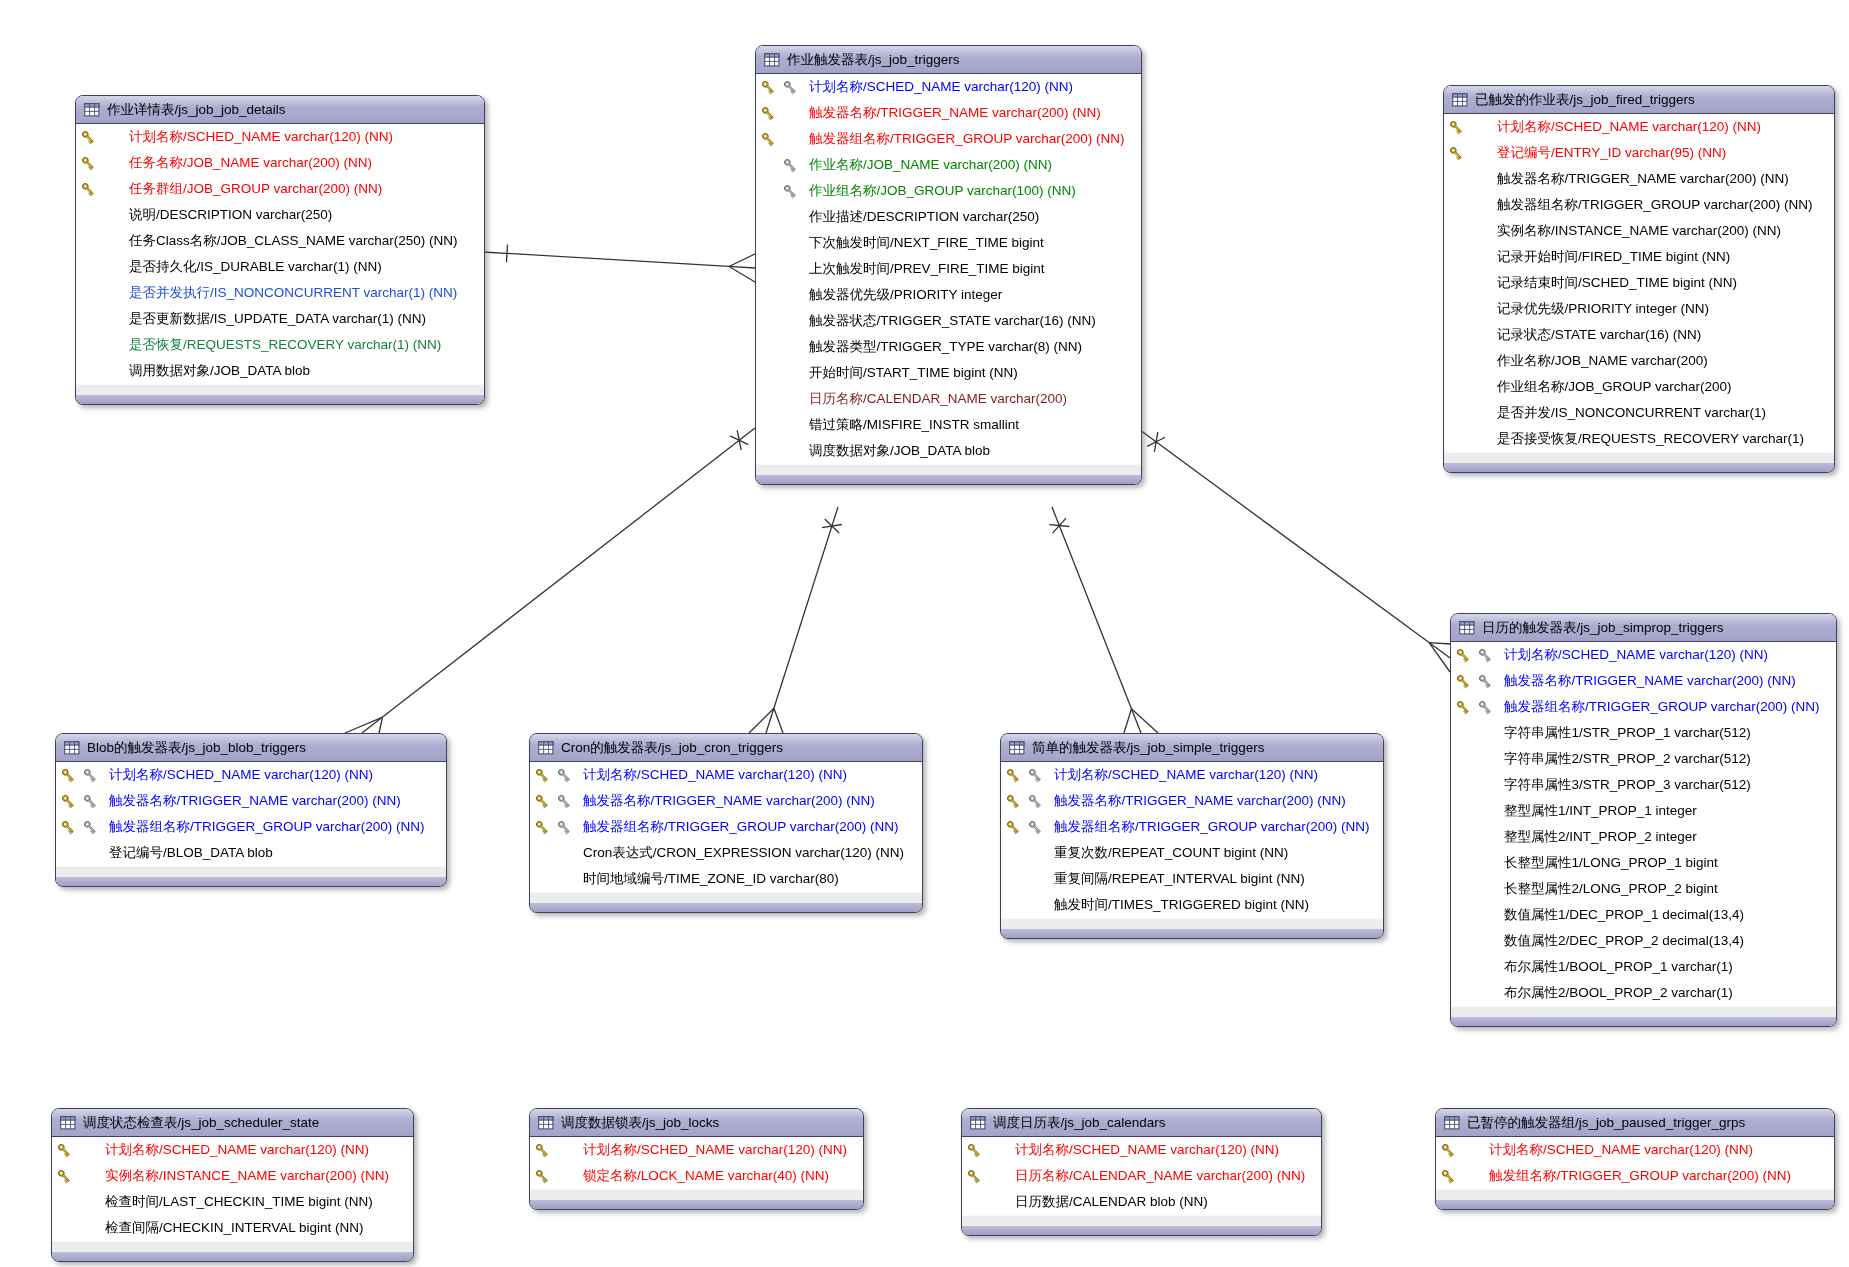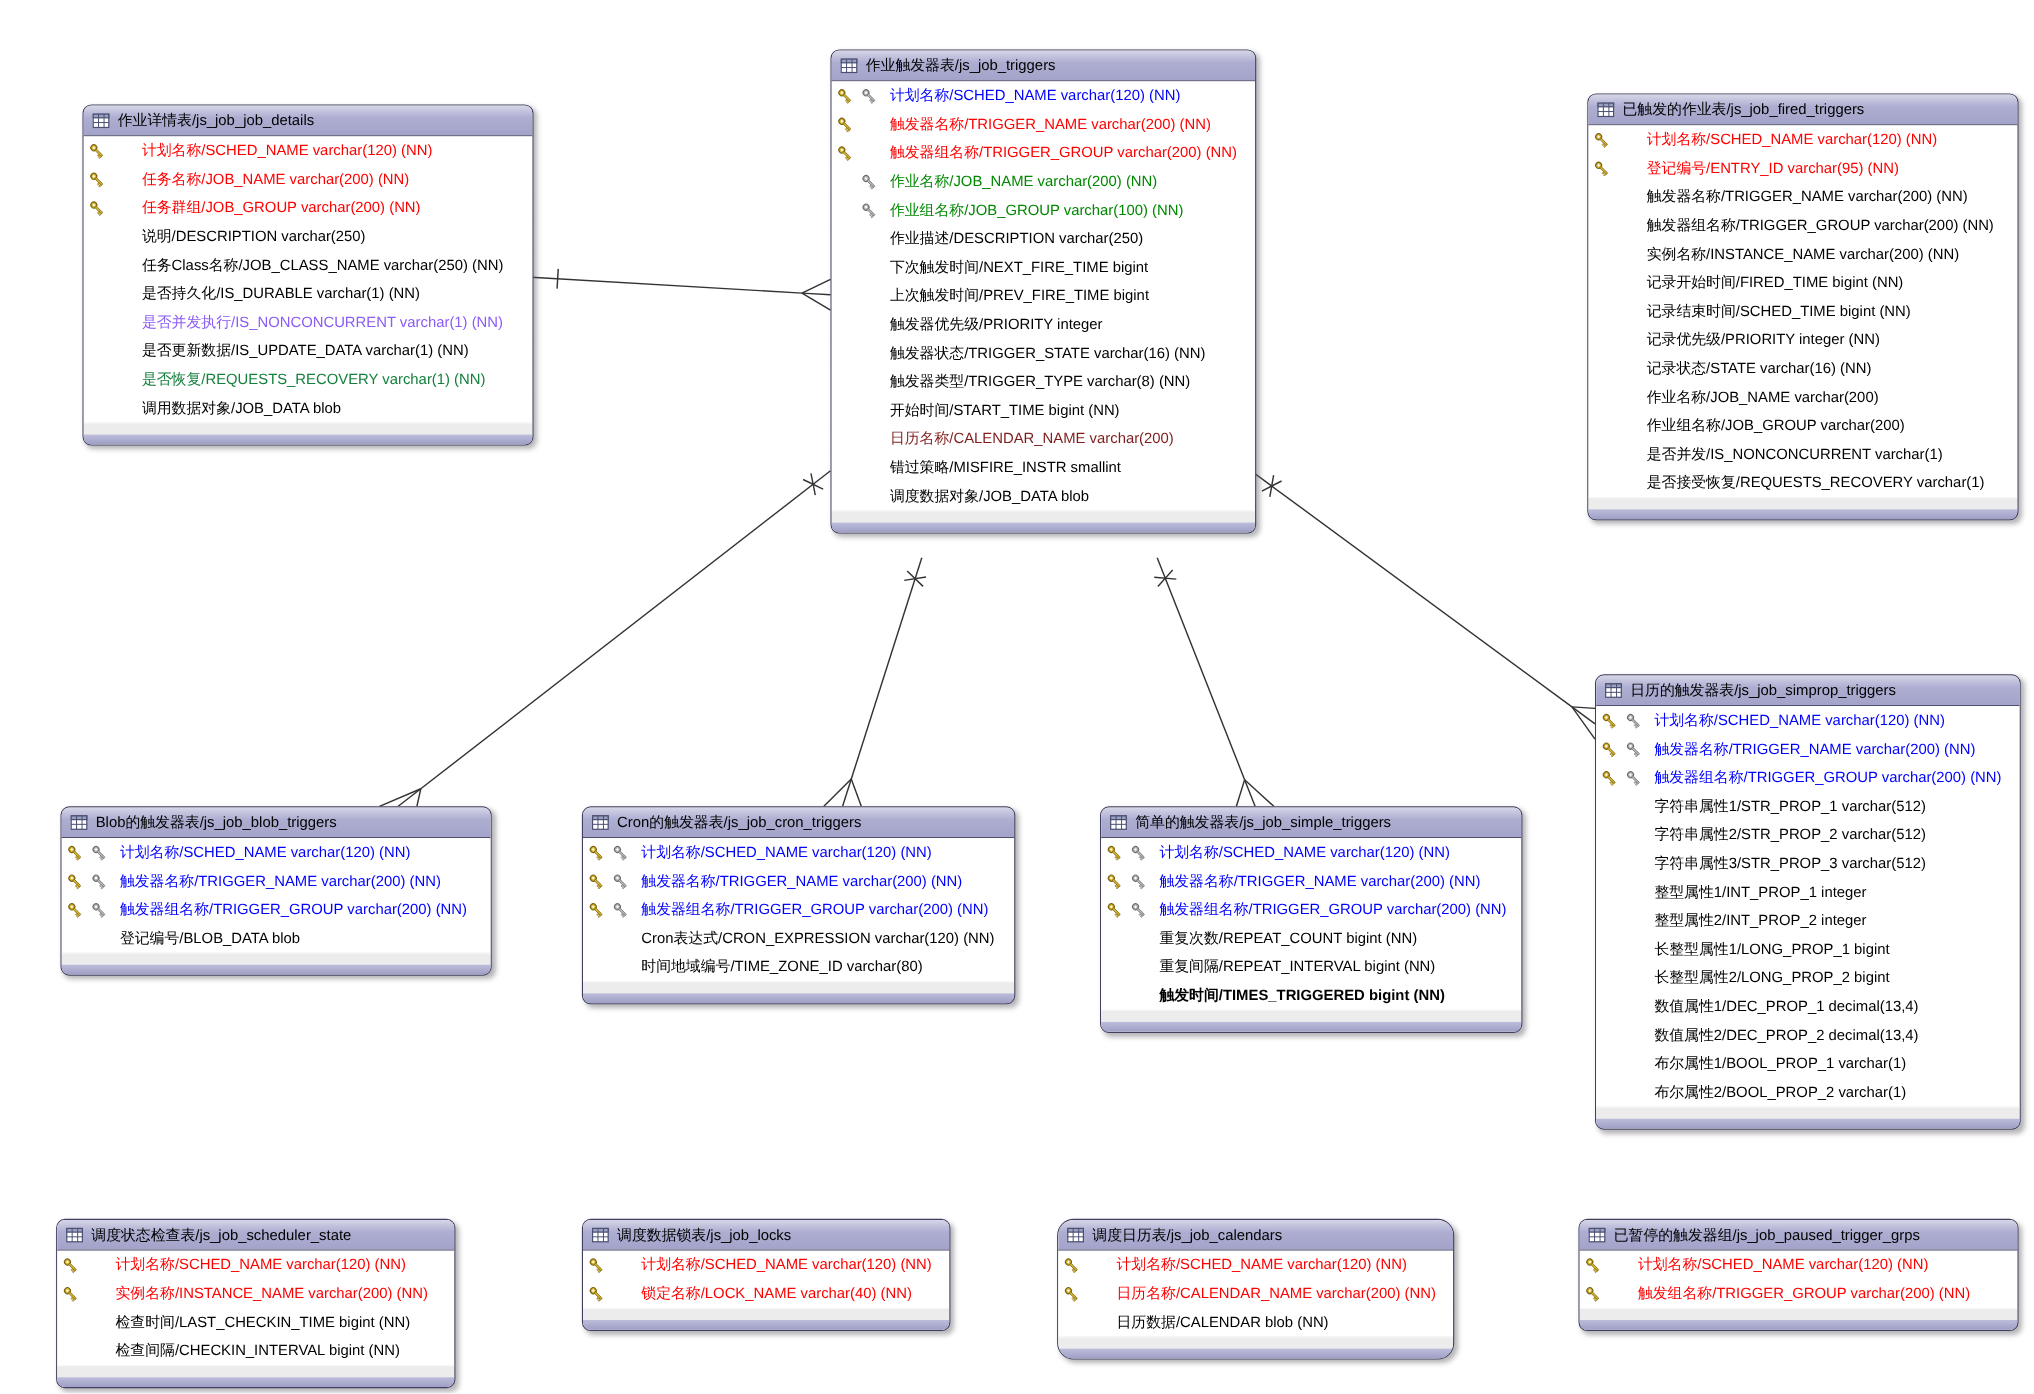"是否并发执行/IS_NONCONCURRENT varchar(1) (NN)" span.ftxt { color: #8b5cf6 -> #1d4ed8 }
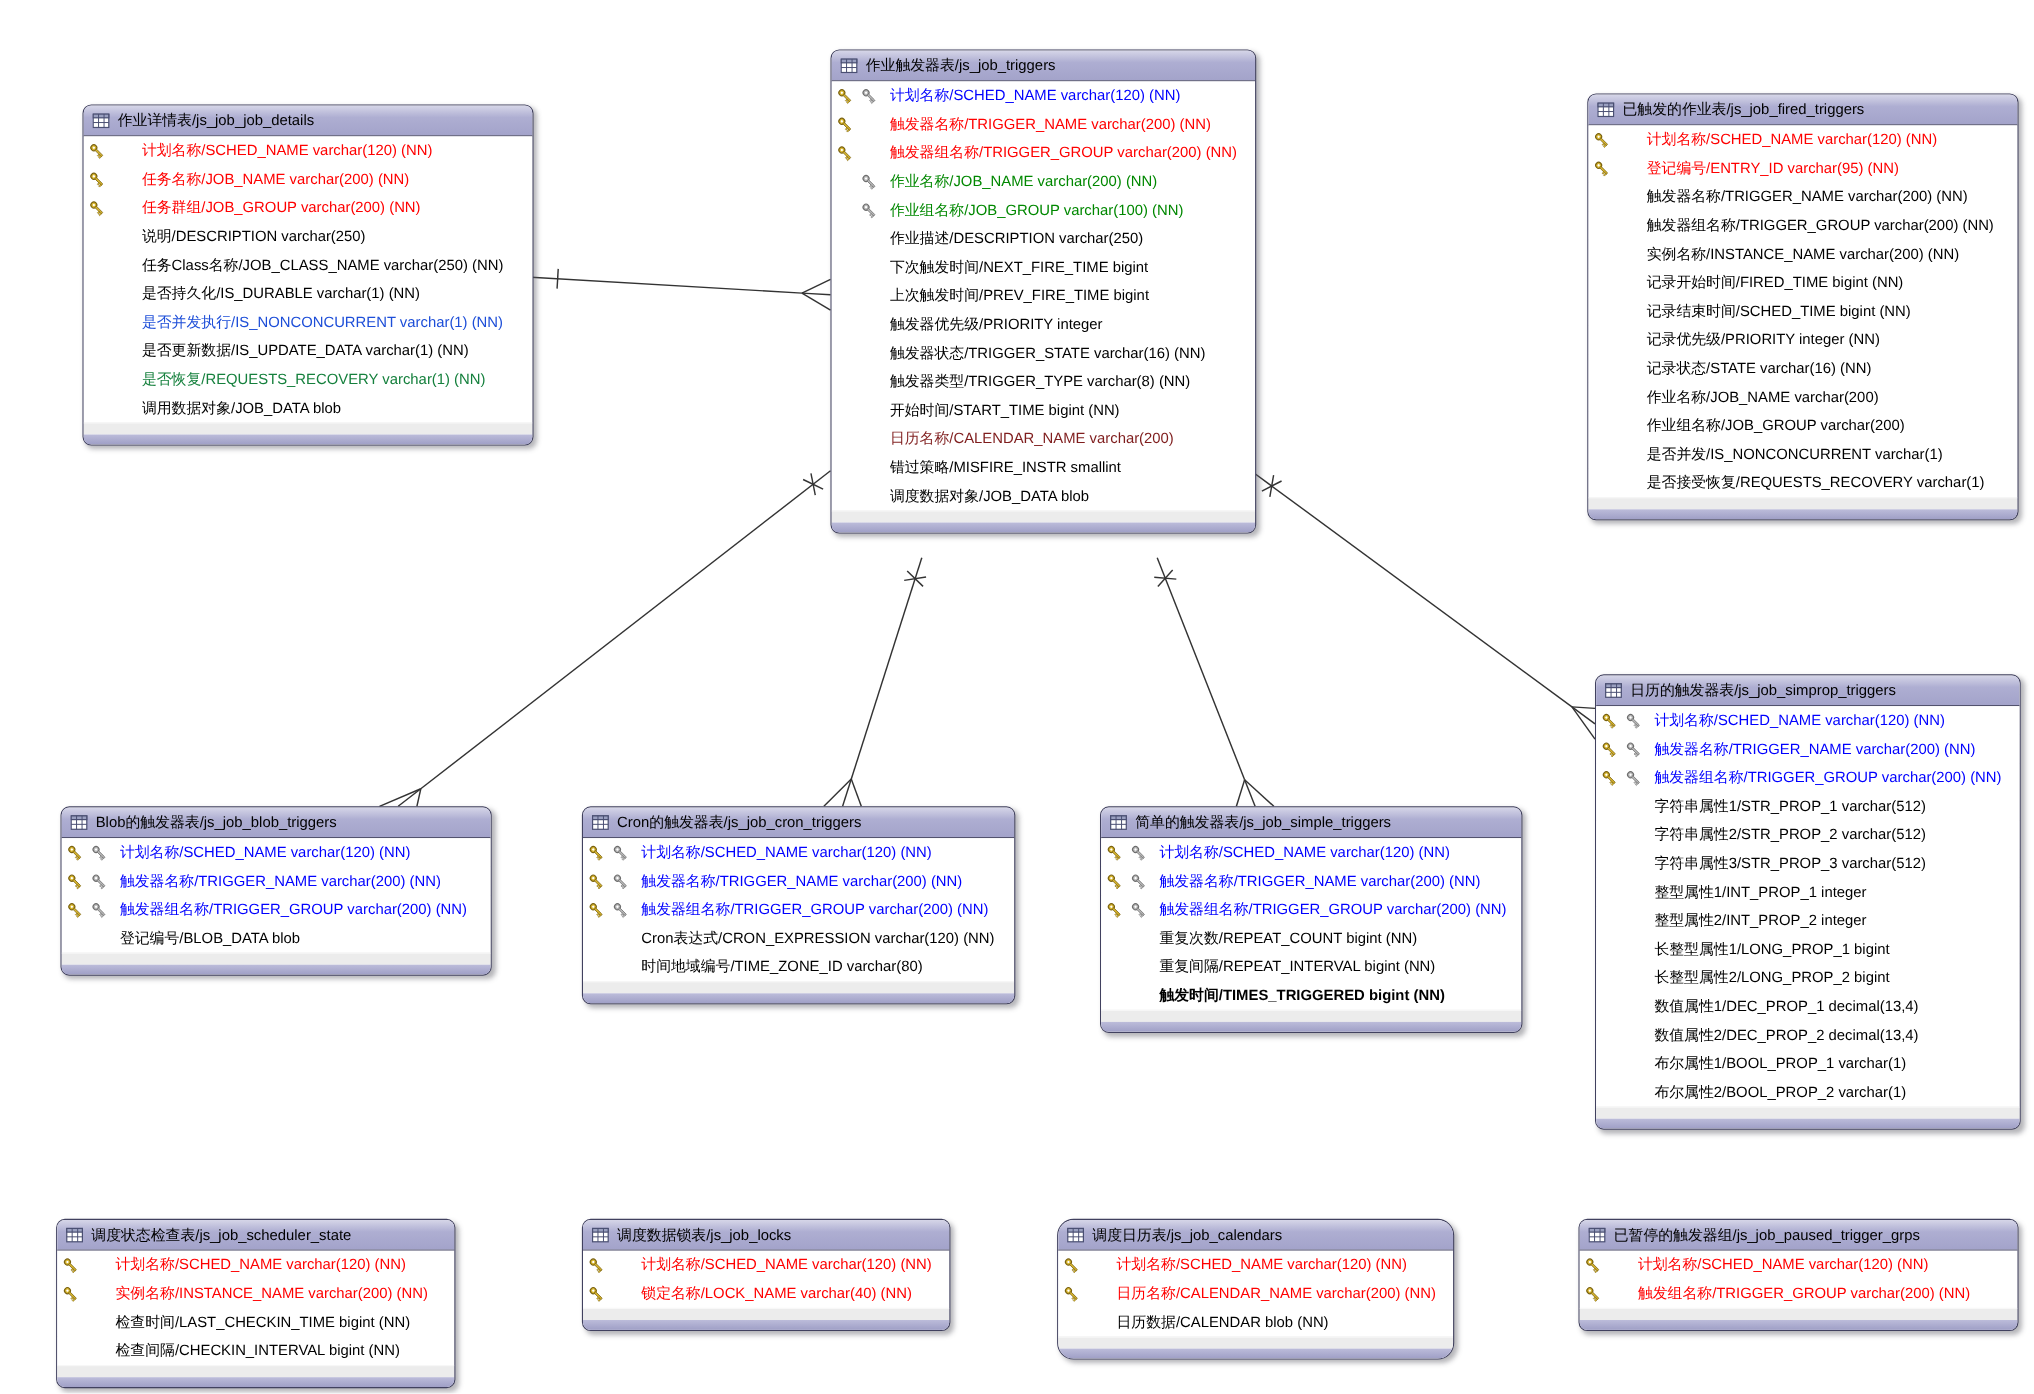"触发时间/TIMES_TRIGGERED bigint (NN)" span.ftxt { font-weight: bold -> none }
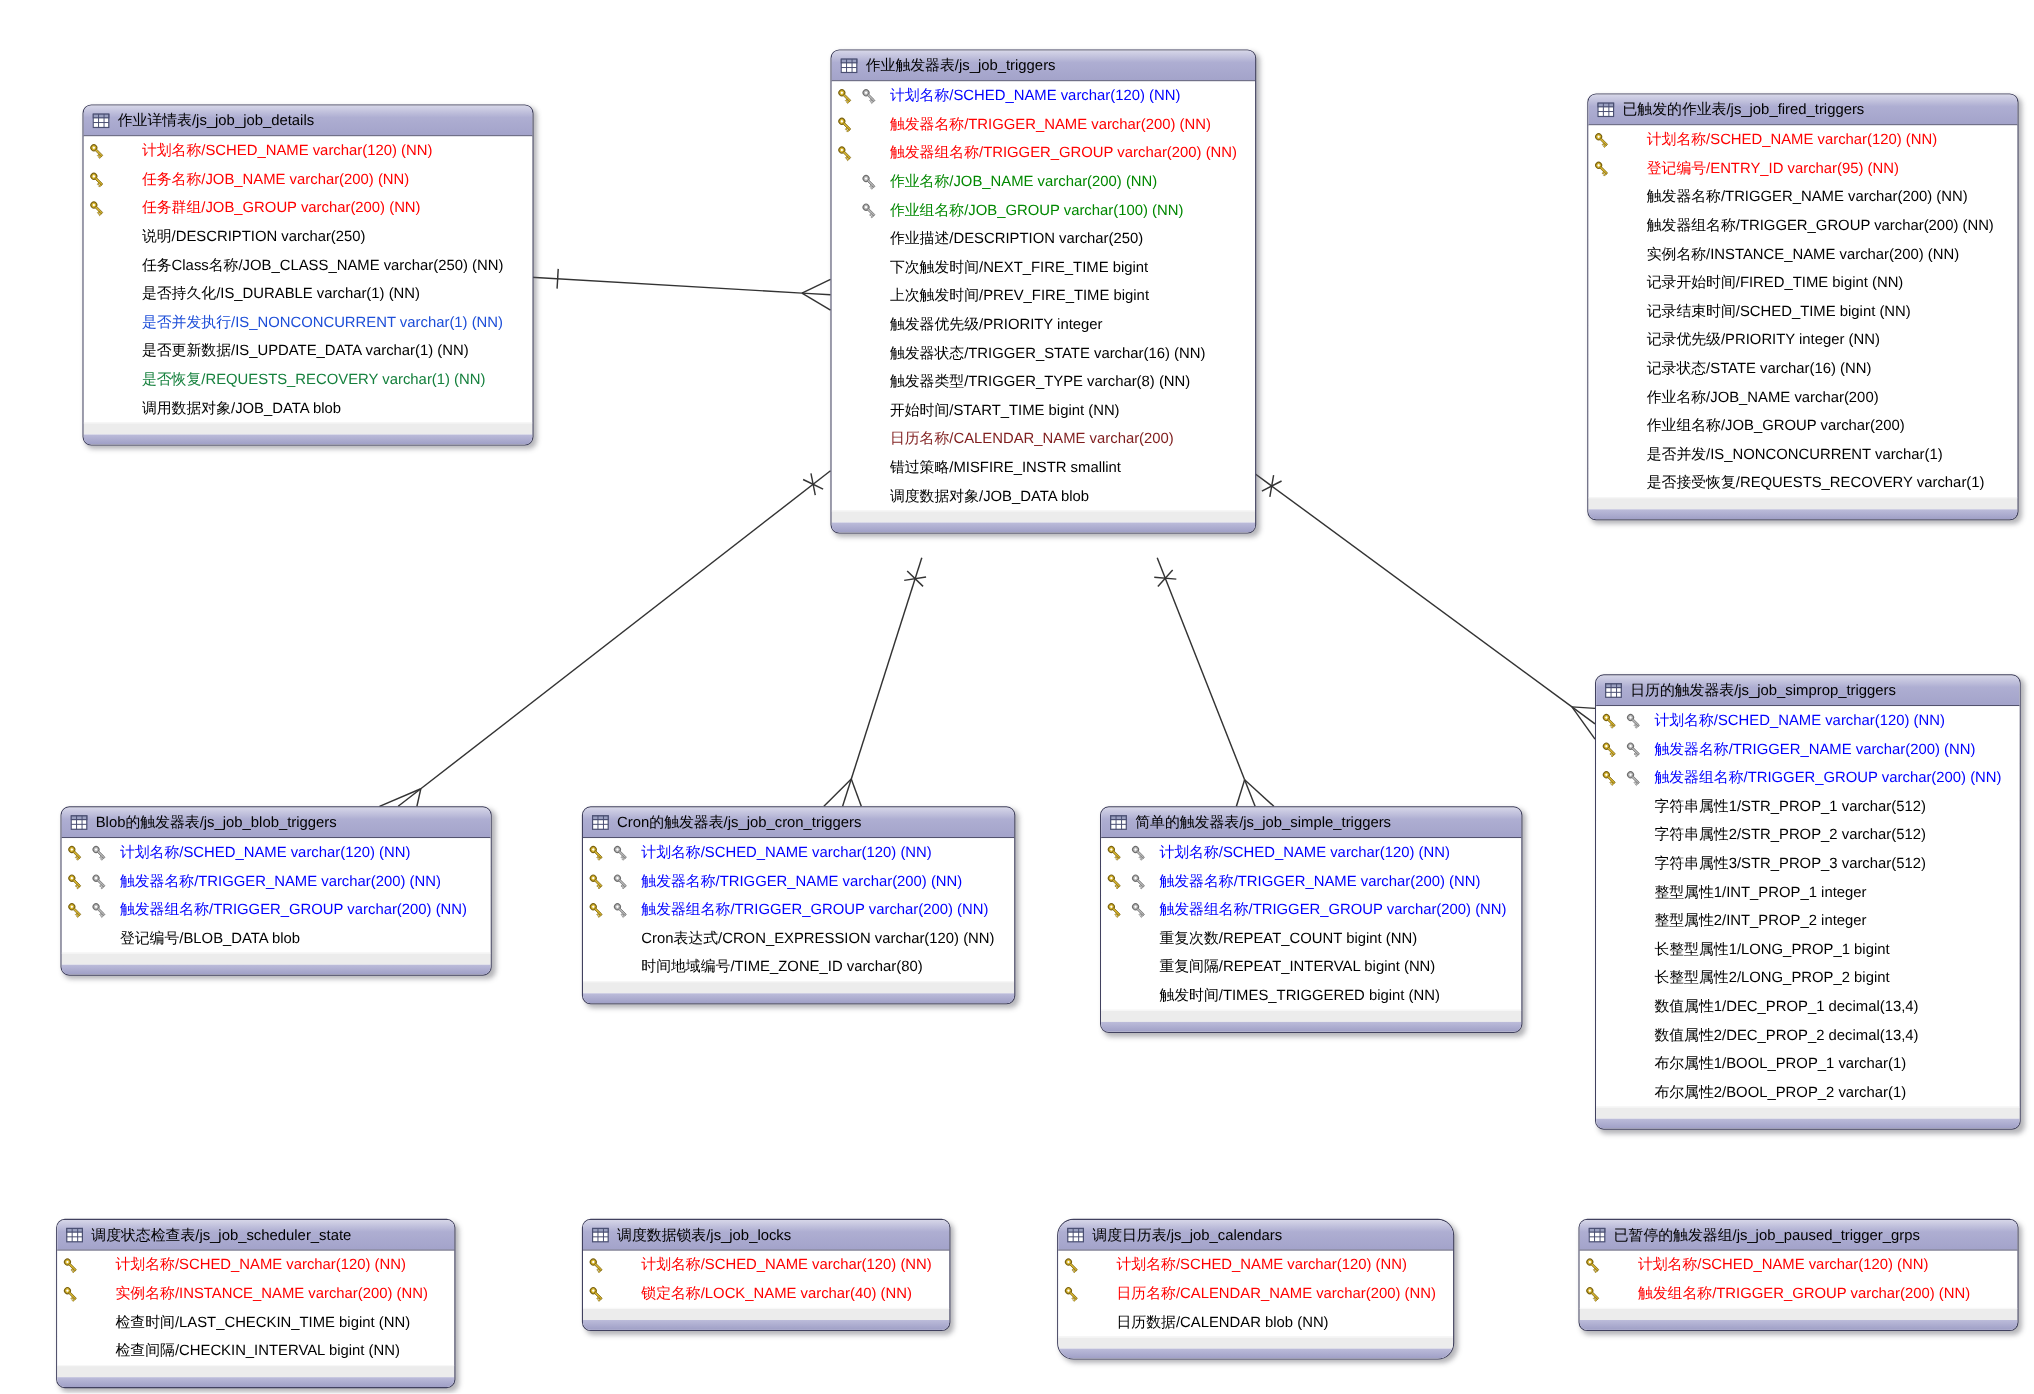"调度日历表/js_job_calendars" div.tbl { border-radius: 15px -> none }
